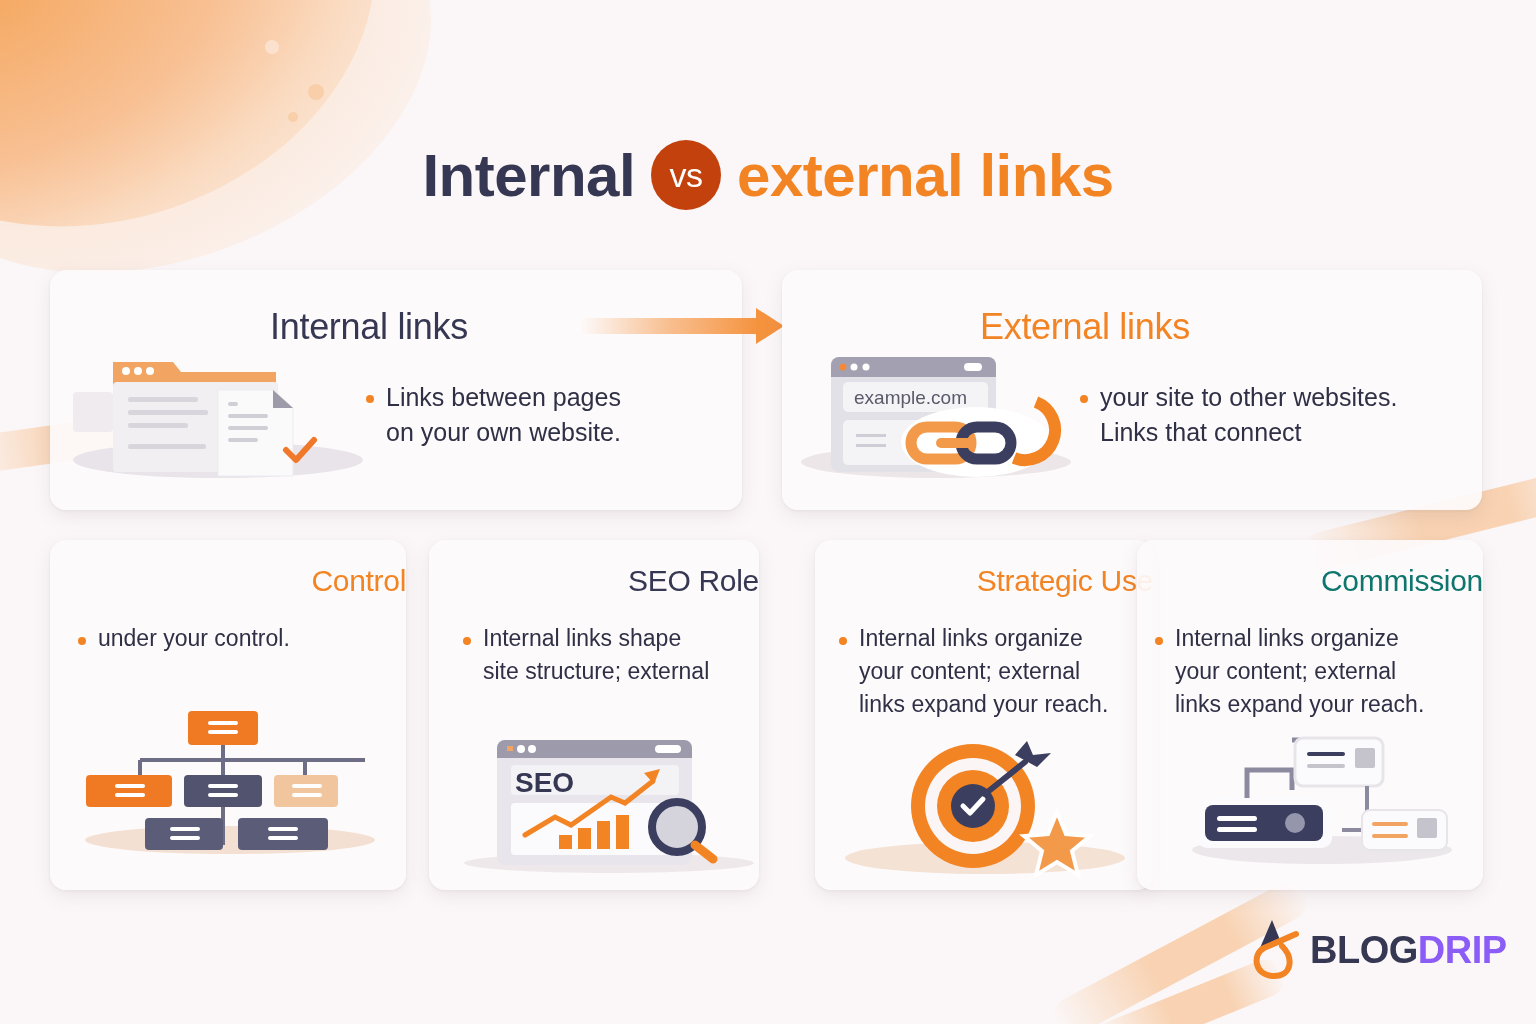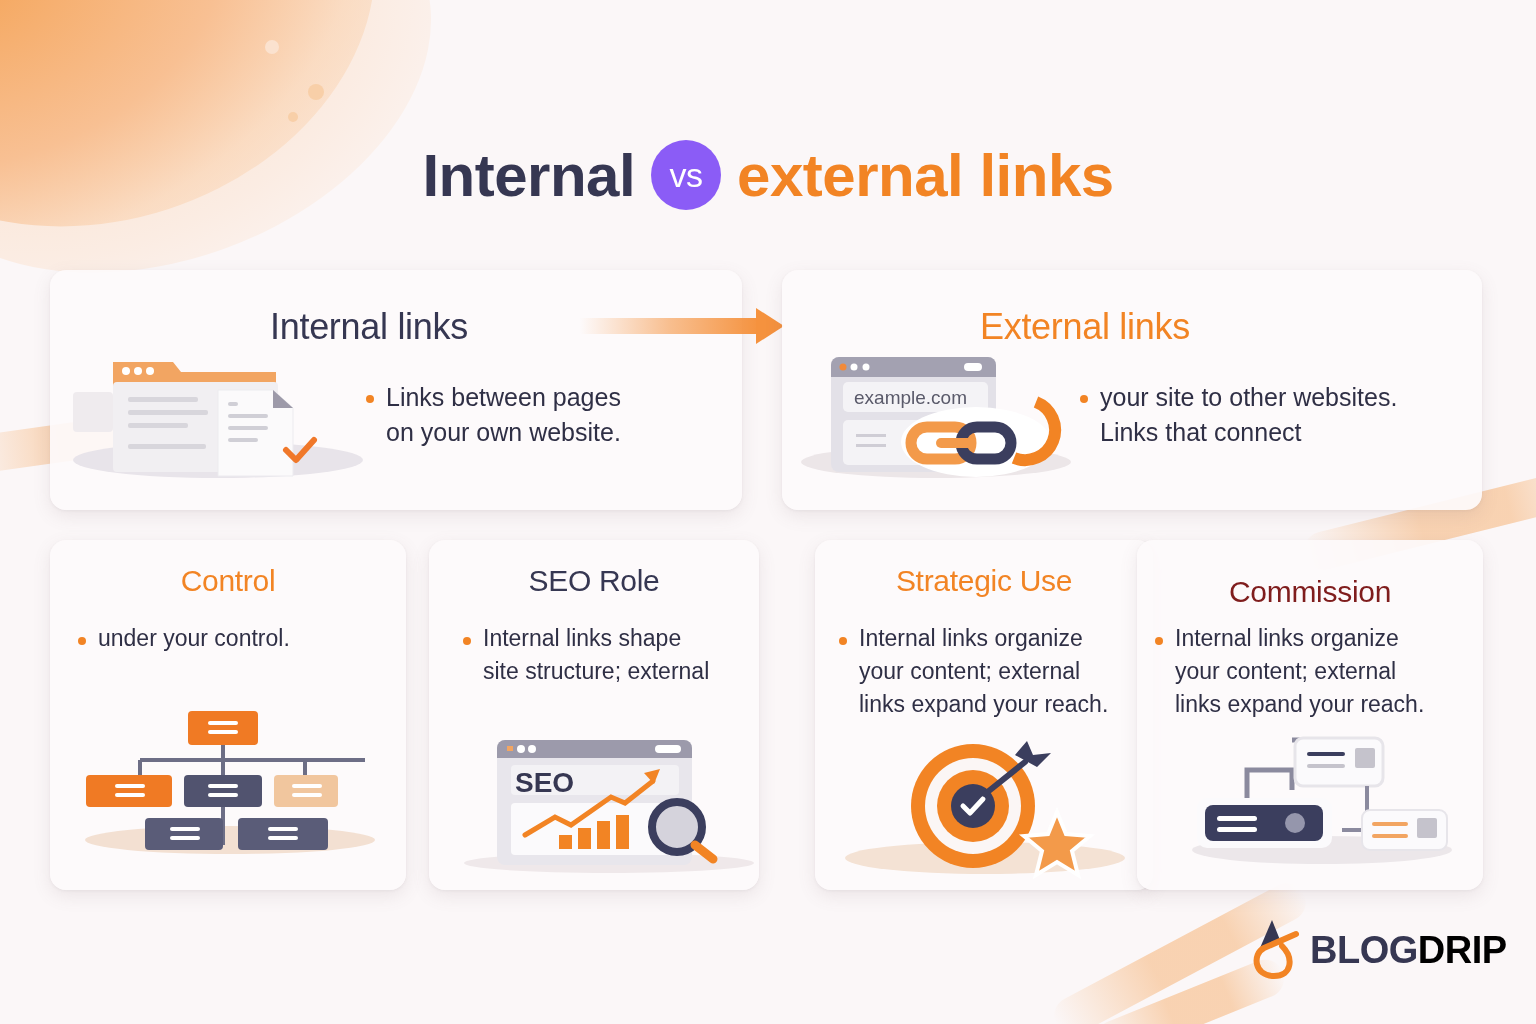"vs" .vs-badge { background: #8b5cf6 -> #c2410c }
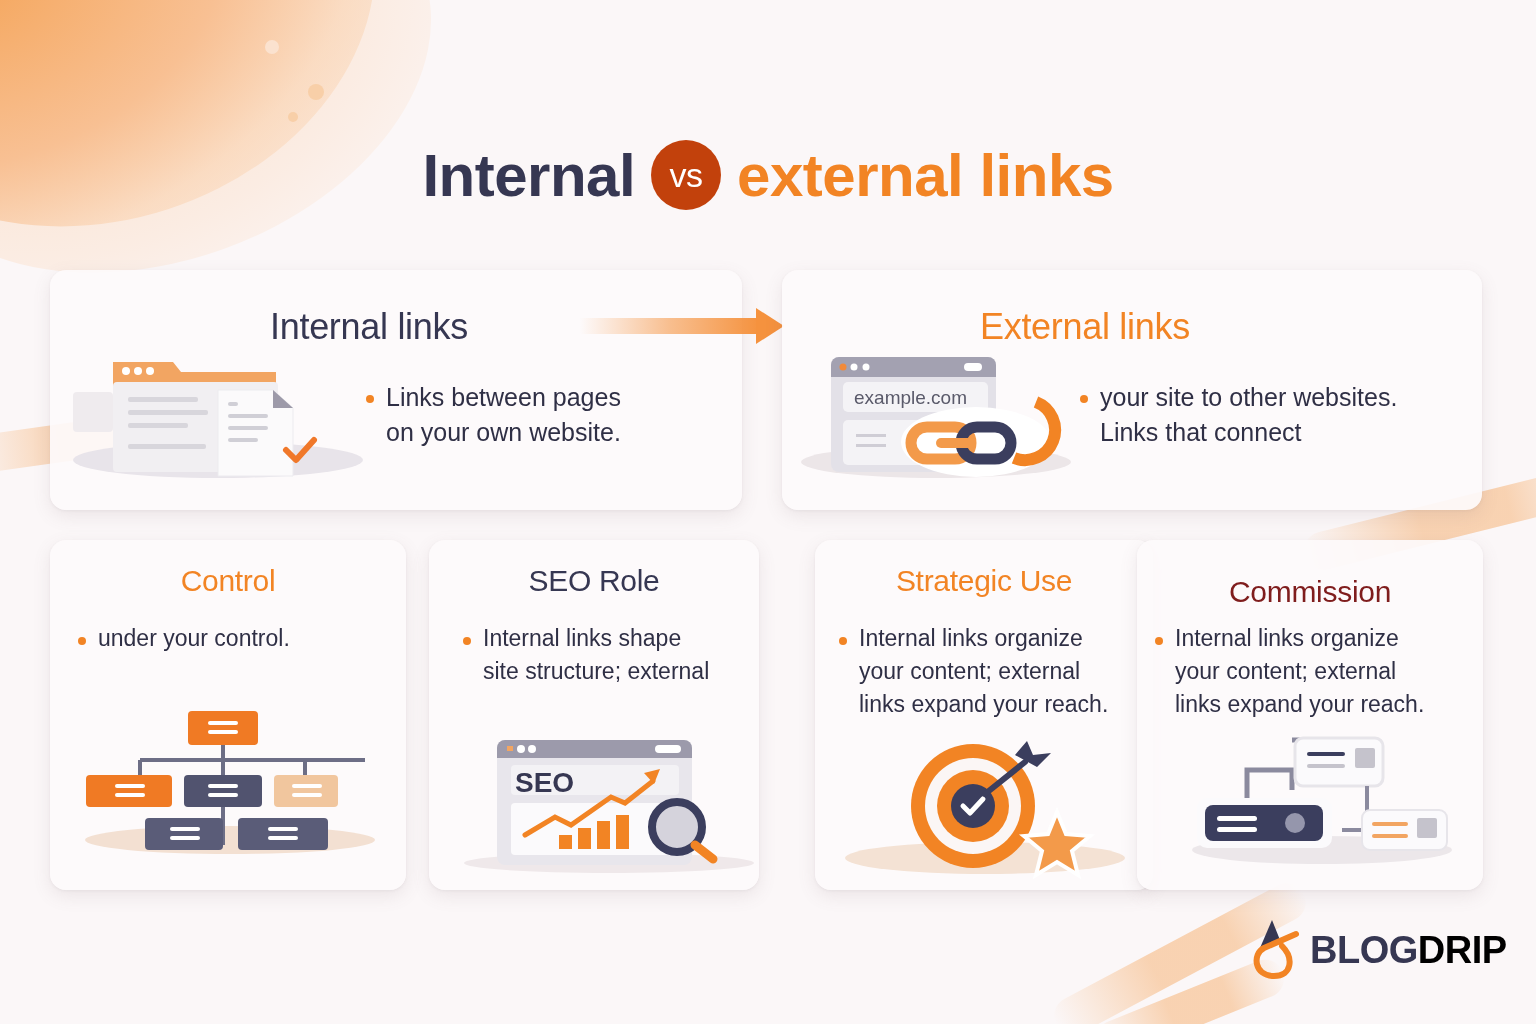"Control" .bottom-card .card-title { text-align: center -> right }
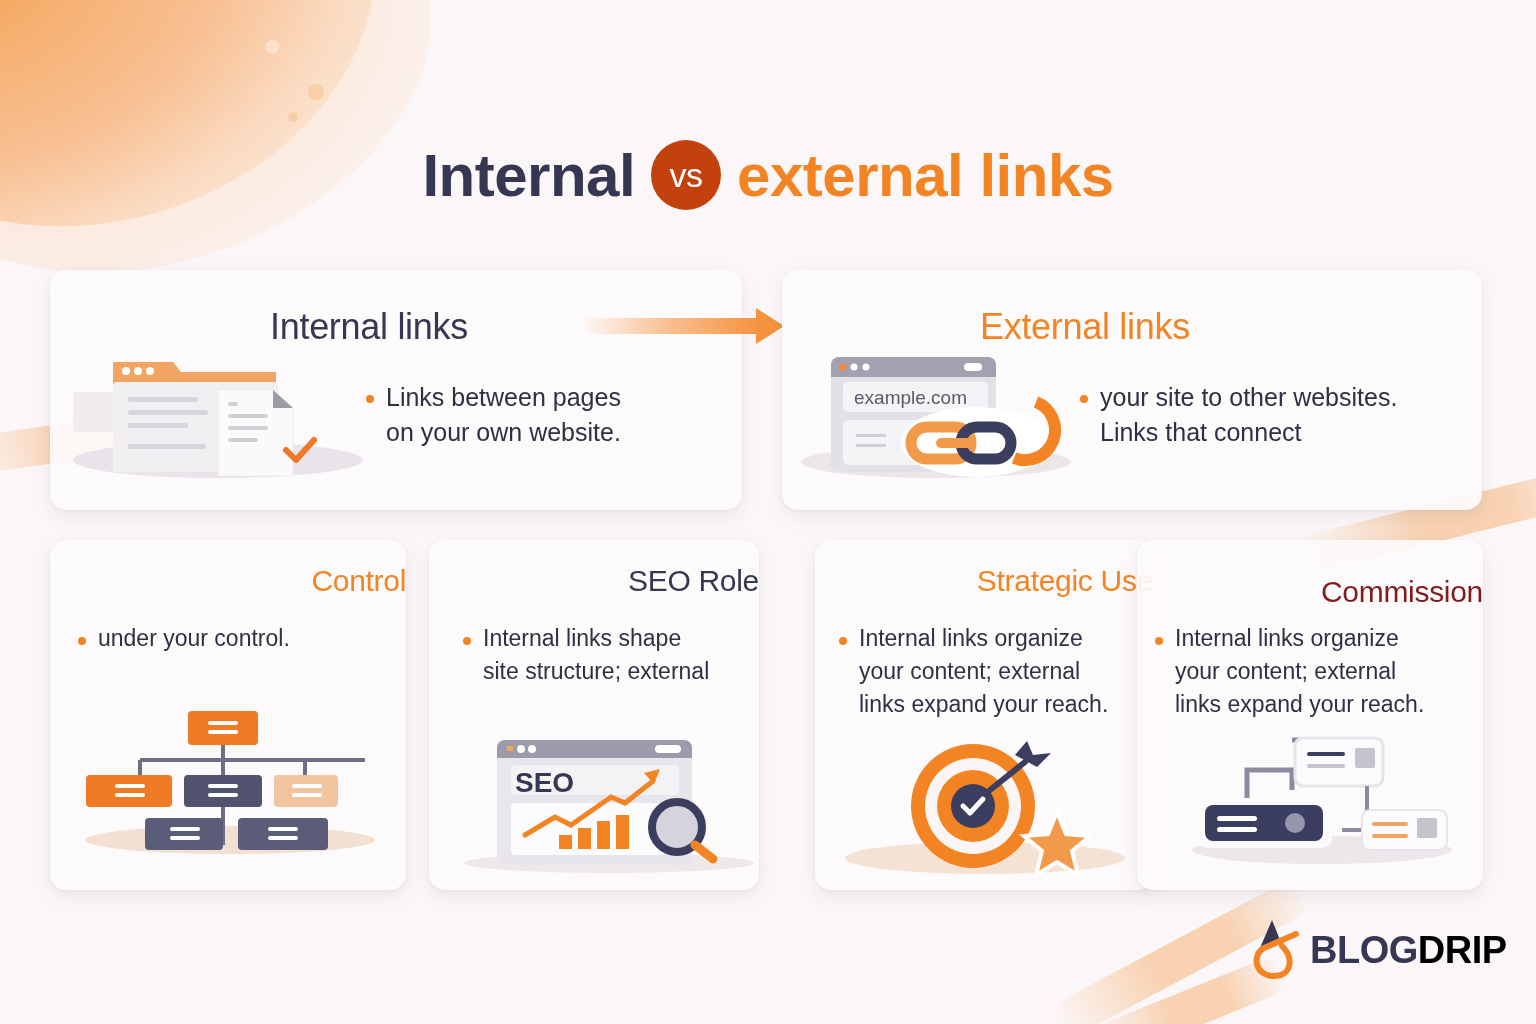"Commission" .grey { color: #7f1d1d -> #0f766e; margin-top: 11px -> none }
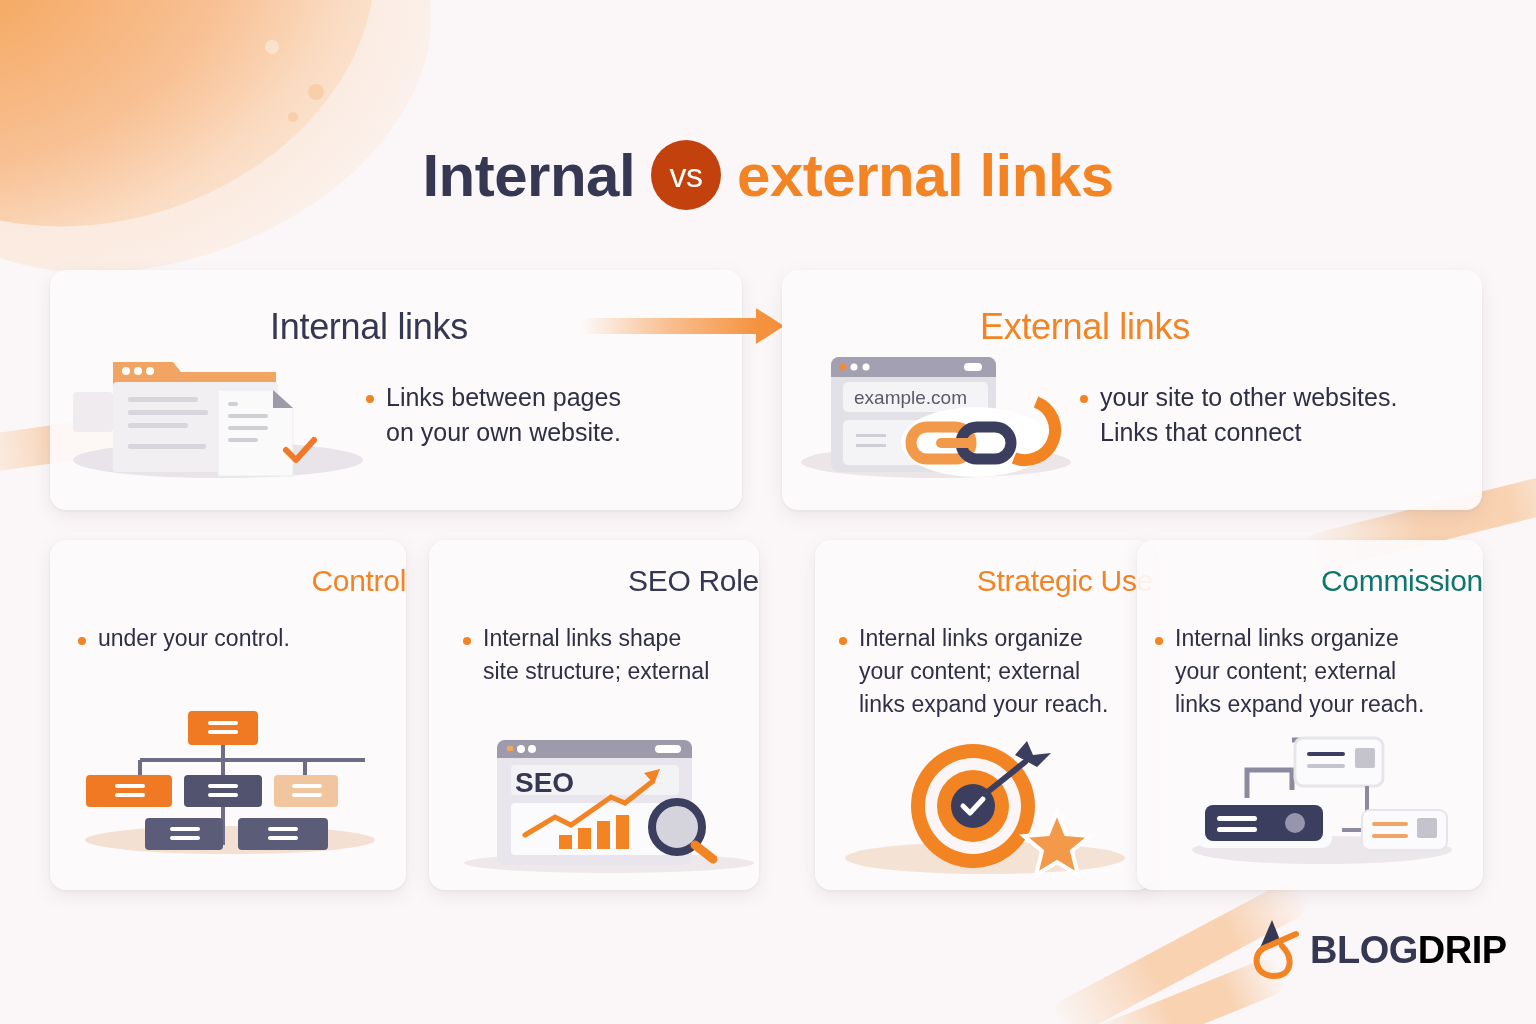"DRIP" .logo-drip { color: #000000 -> #8b5cf6 }
